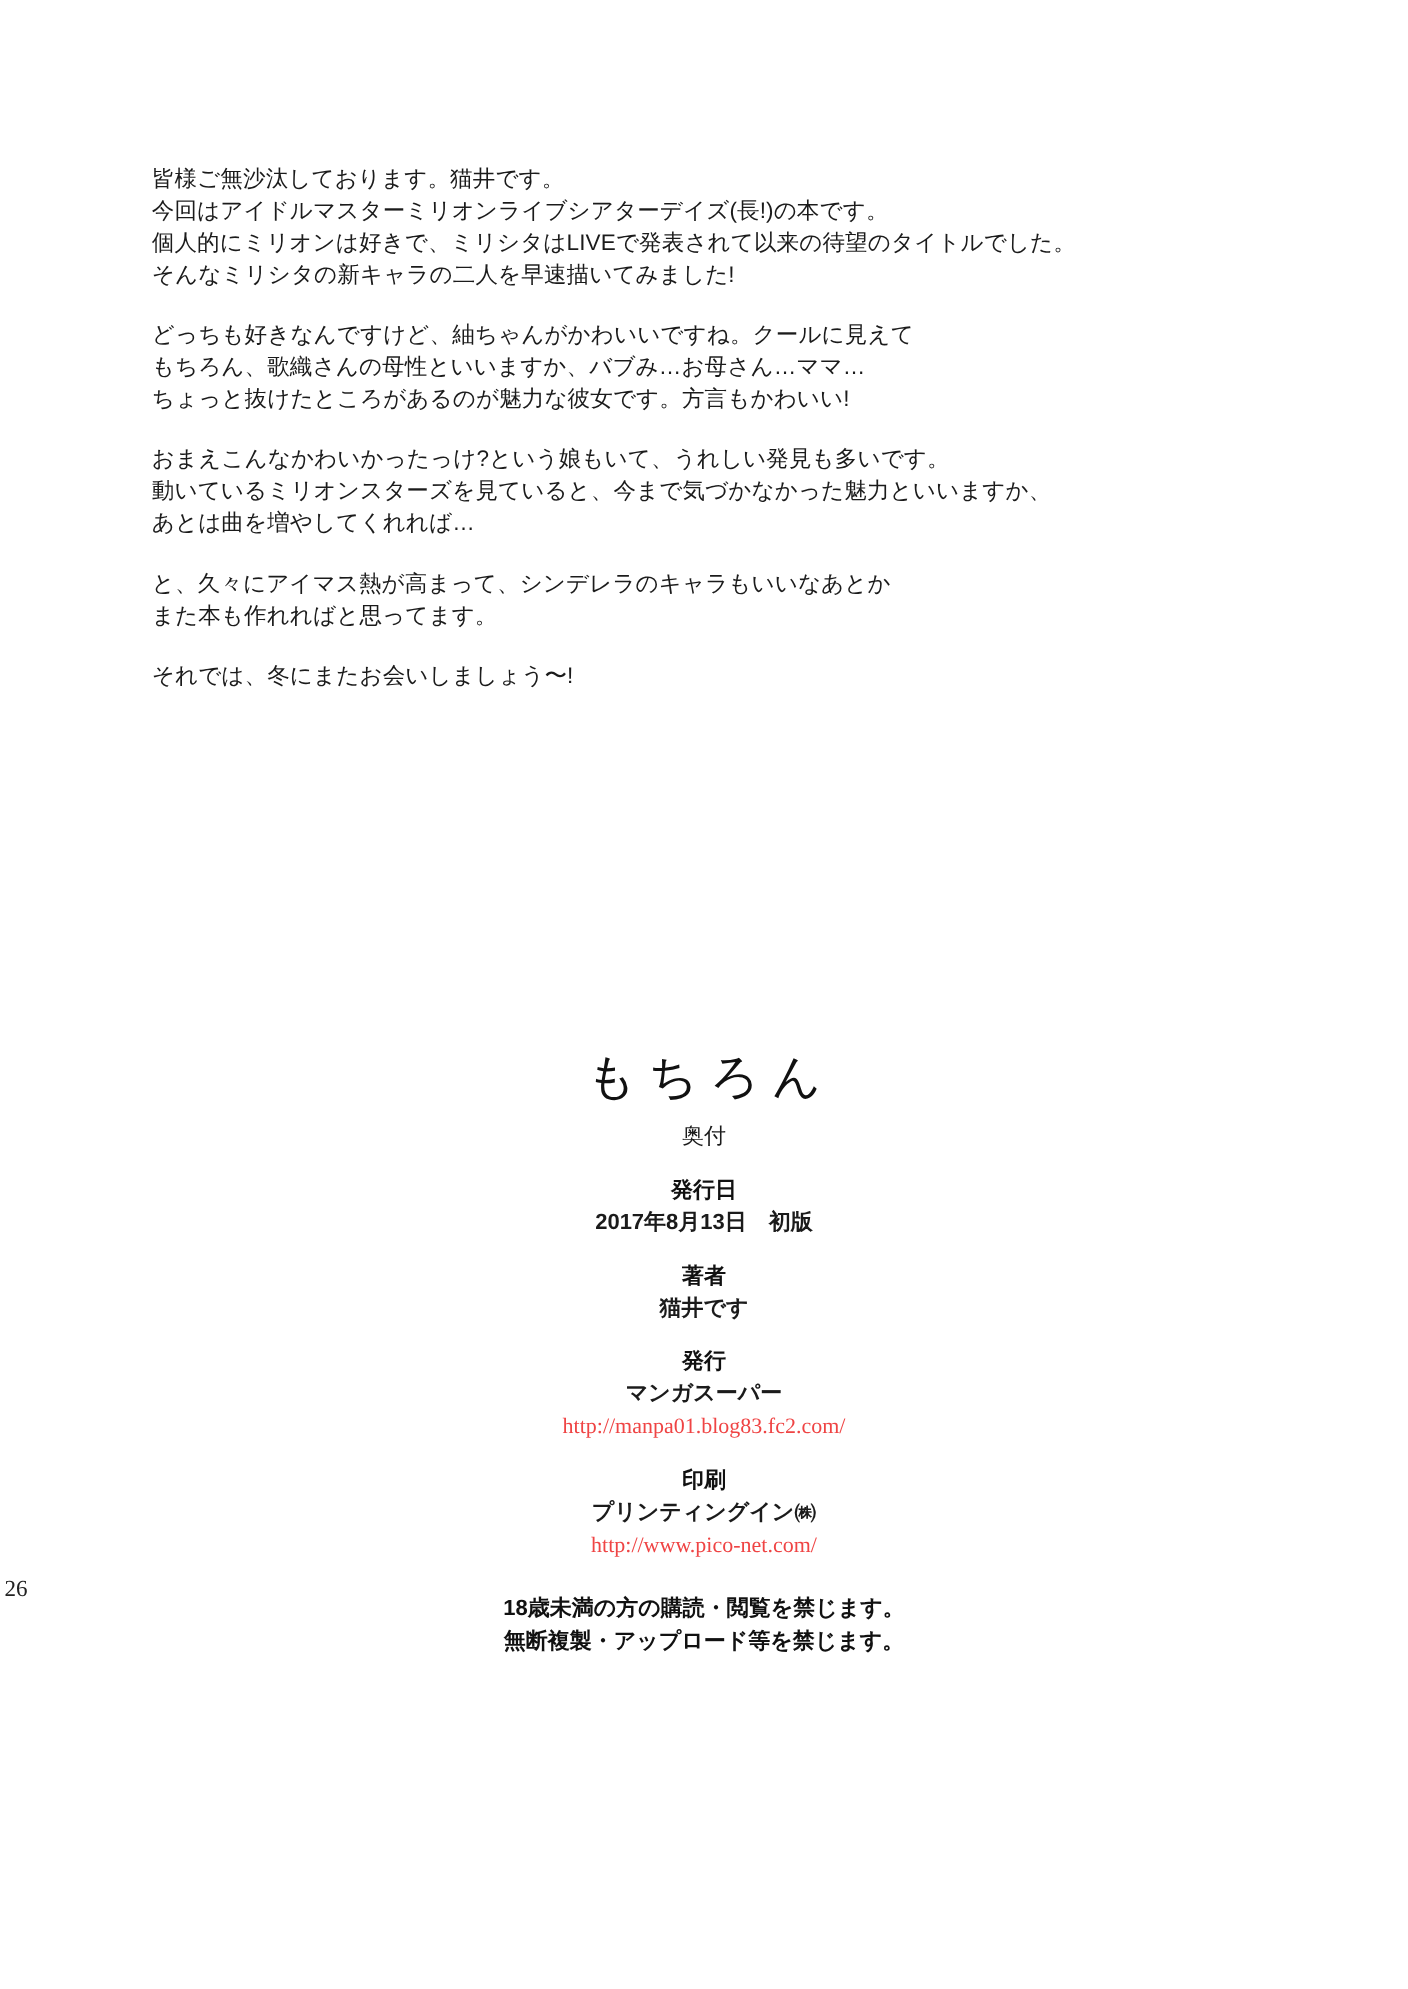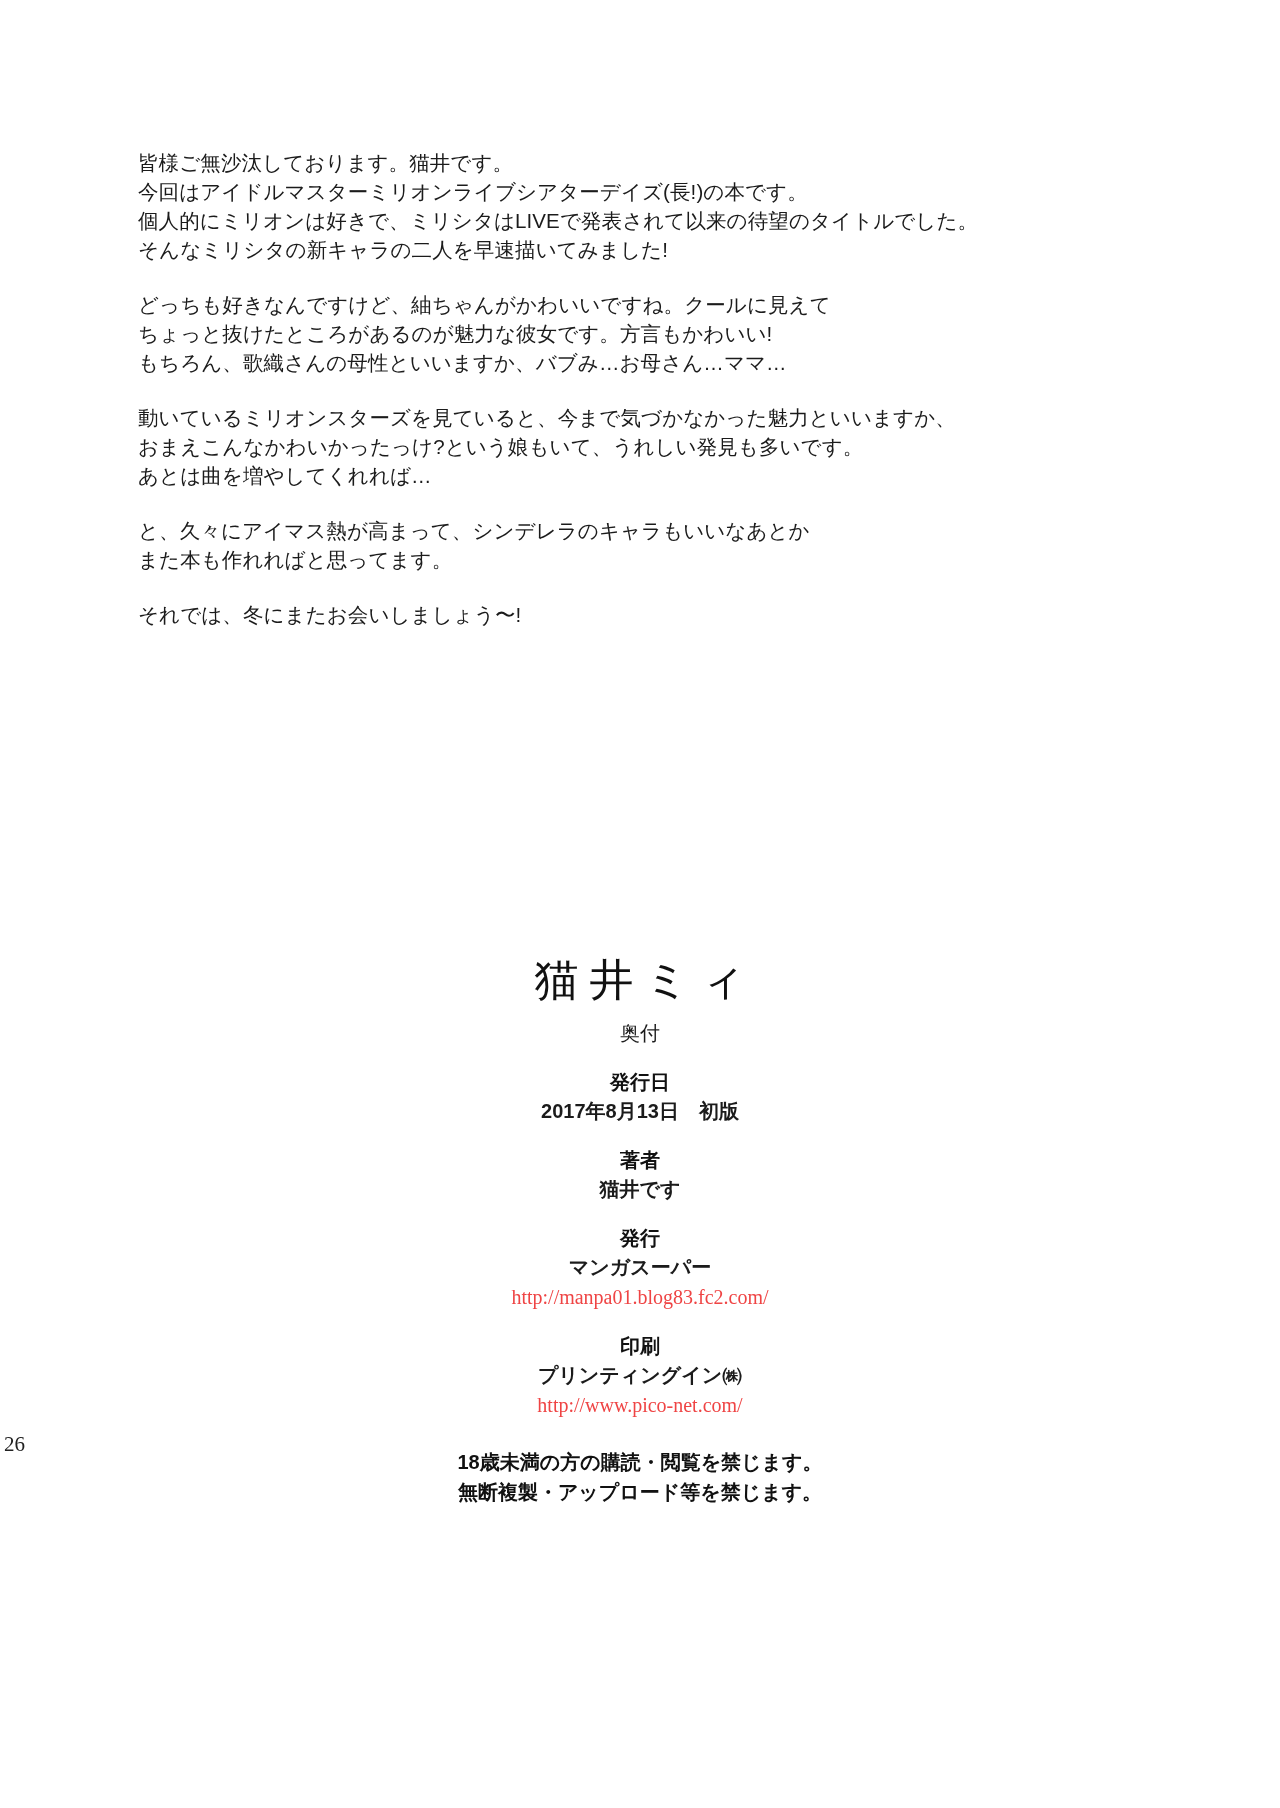"ちょっと抜けたところがあるのが魅力な彼女です。方言もかわいい!" div.aw-line { order: before "もちろん、歌織さんの母性といいますか、バブみ…お母さん…ママ…" -> after "もちろん、歌織さんの母性といいますか、バブみ…お母さん…ママ…" }
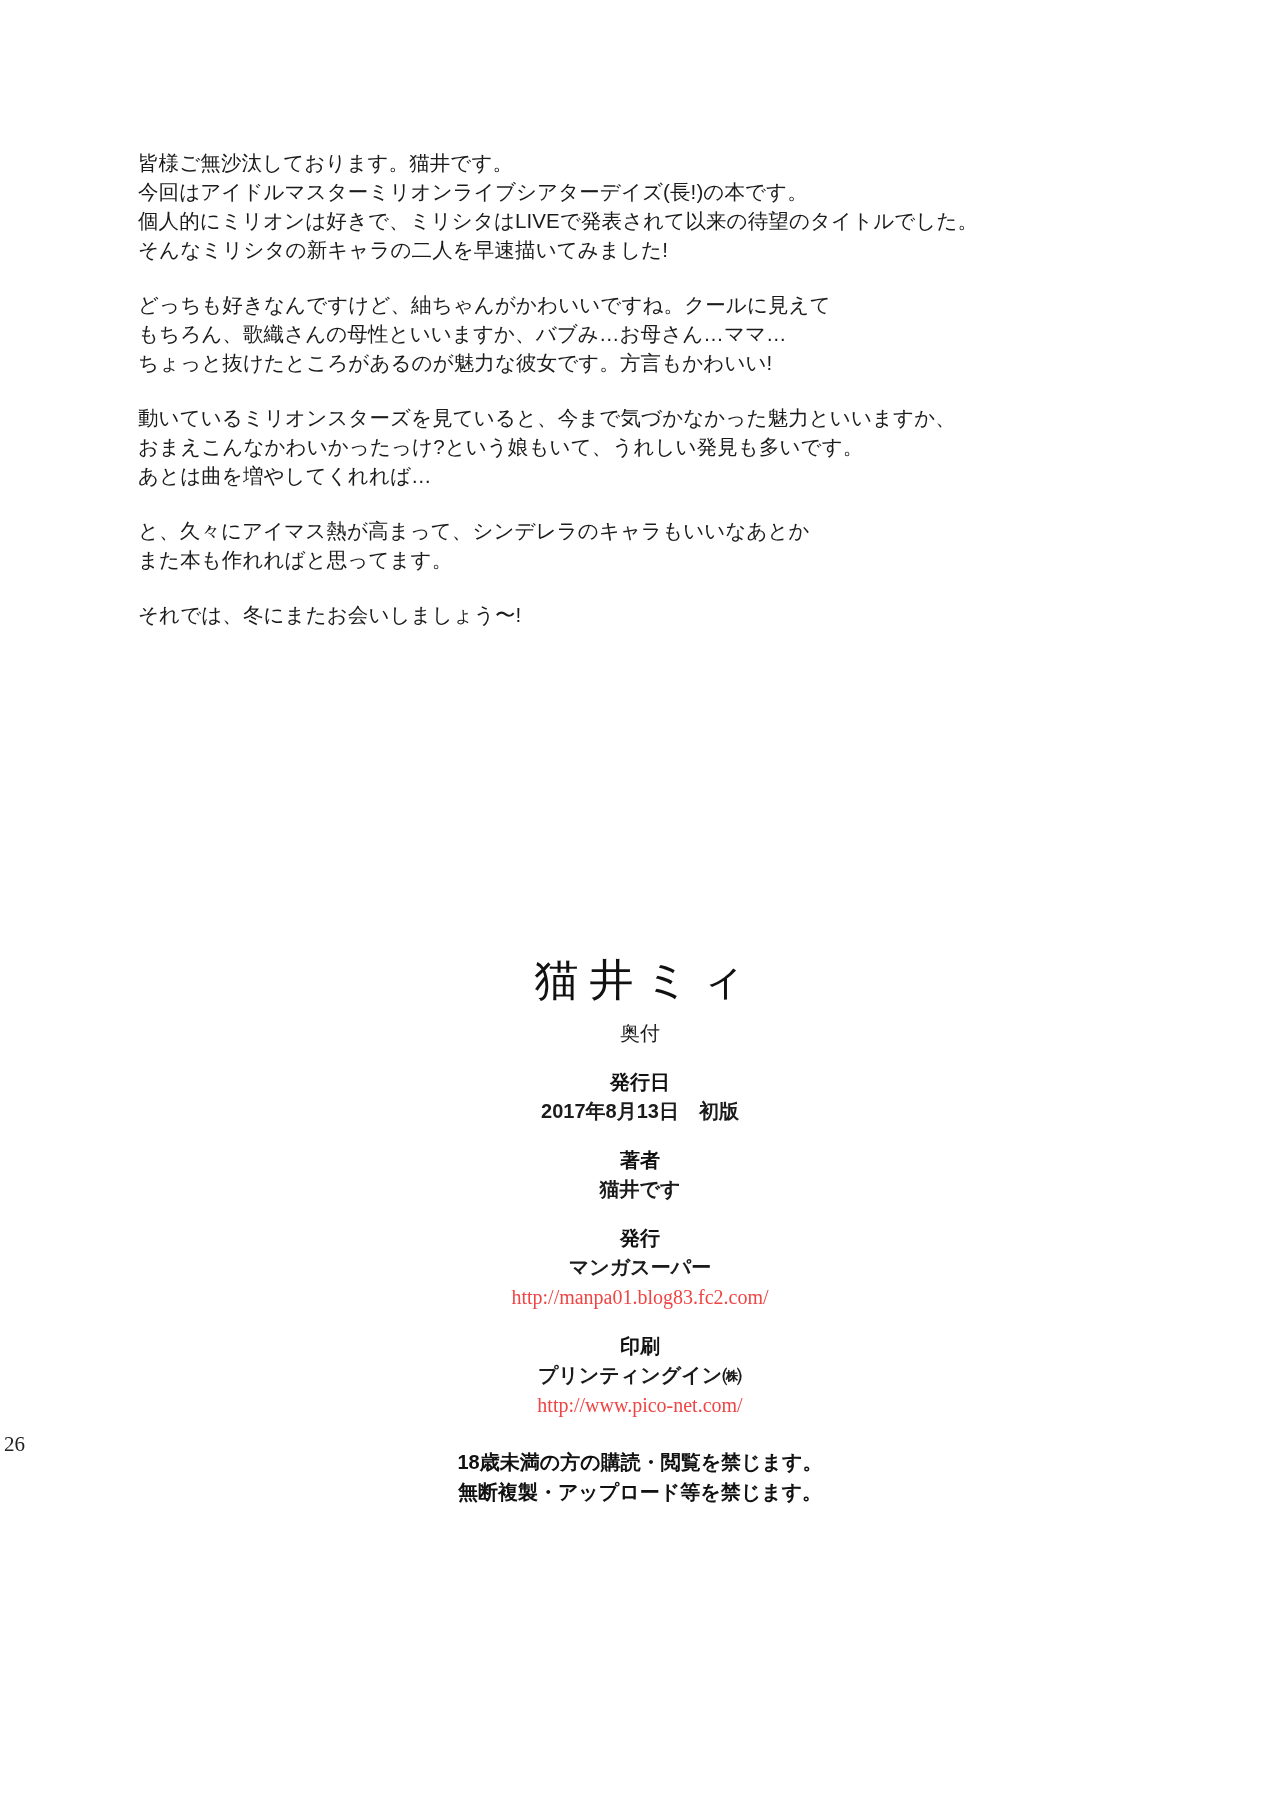"動いているミリオンスターズを見ていると、今まで気づかなかった魅力といいますか、" div.aw-line { order: before "おまえこんなかわいかったっけ?という娘もいて、うれしい発見も多いです。" -> after "おまえこんなかわいかったっけ?という娘もいて、うれしい発見も多いです。" }
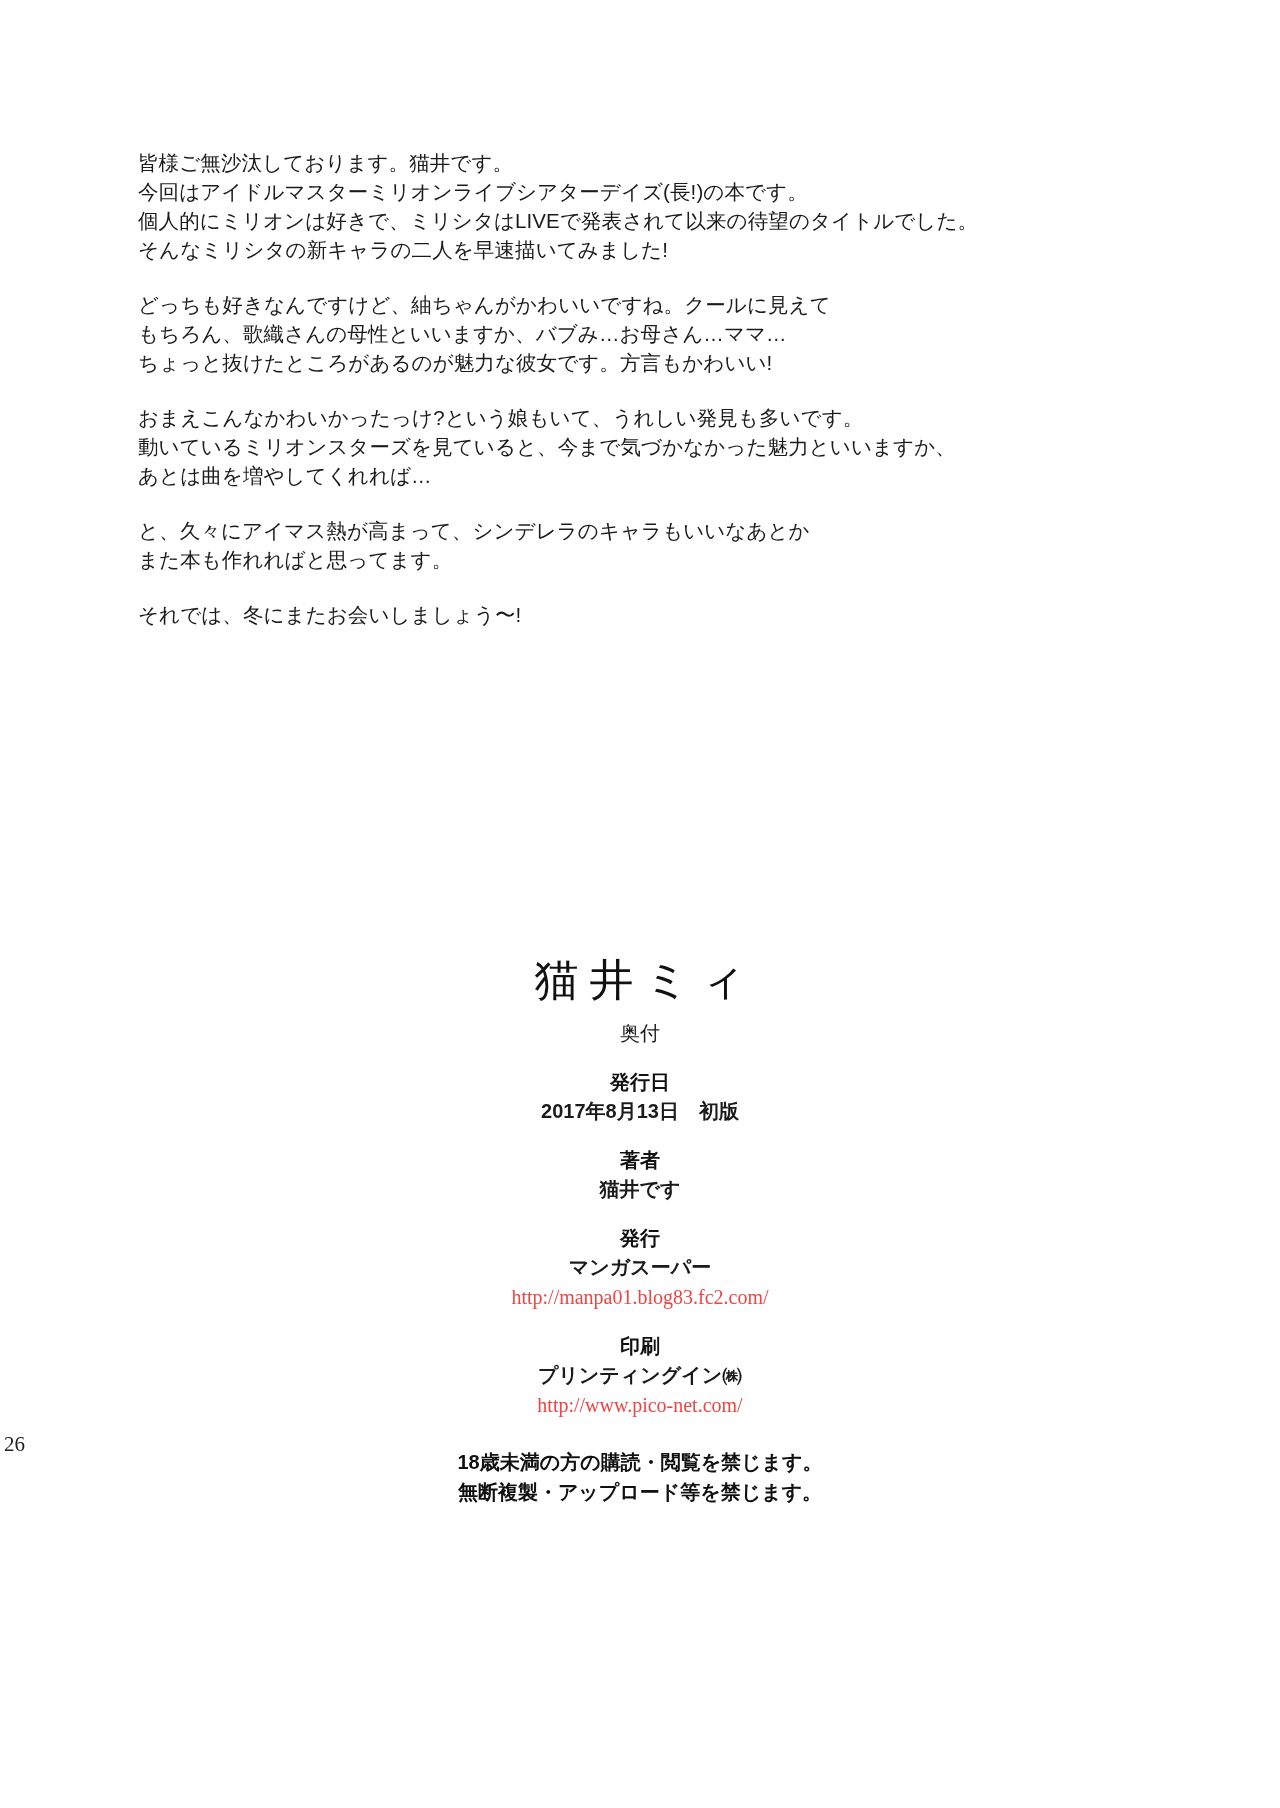"猫井ミィ" div.colophon-title { text: 猫井ミィ -> もちろん }
